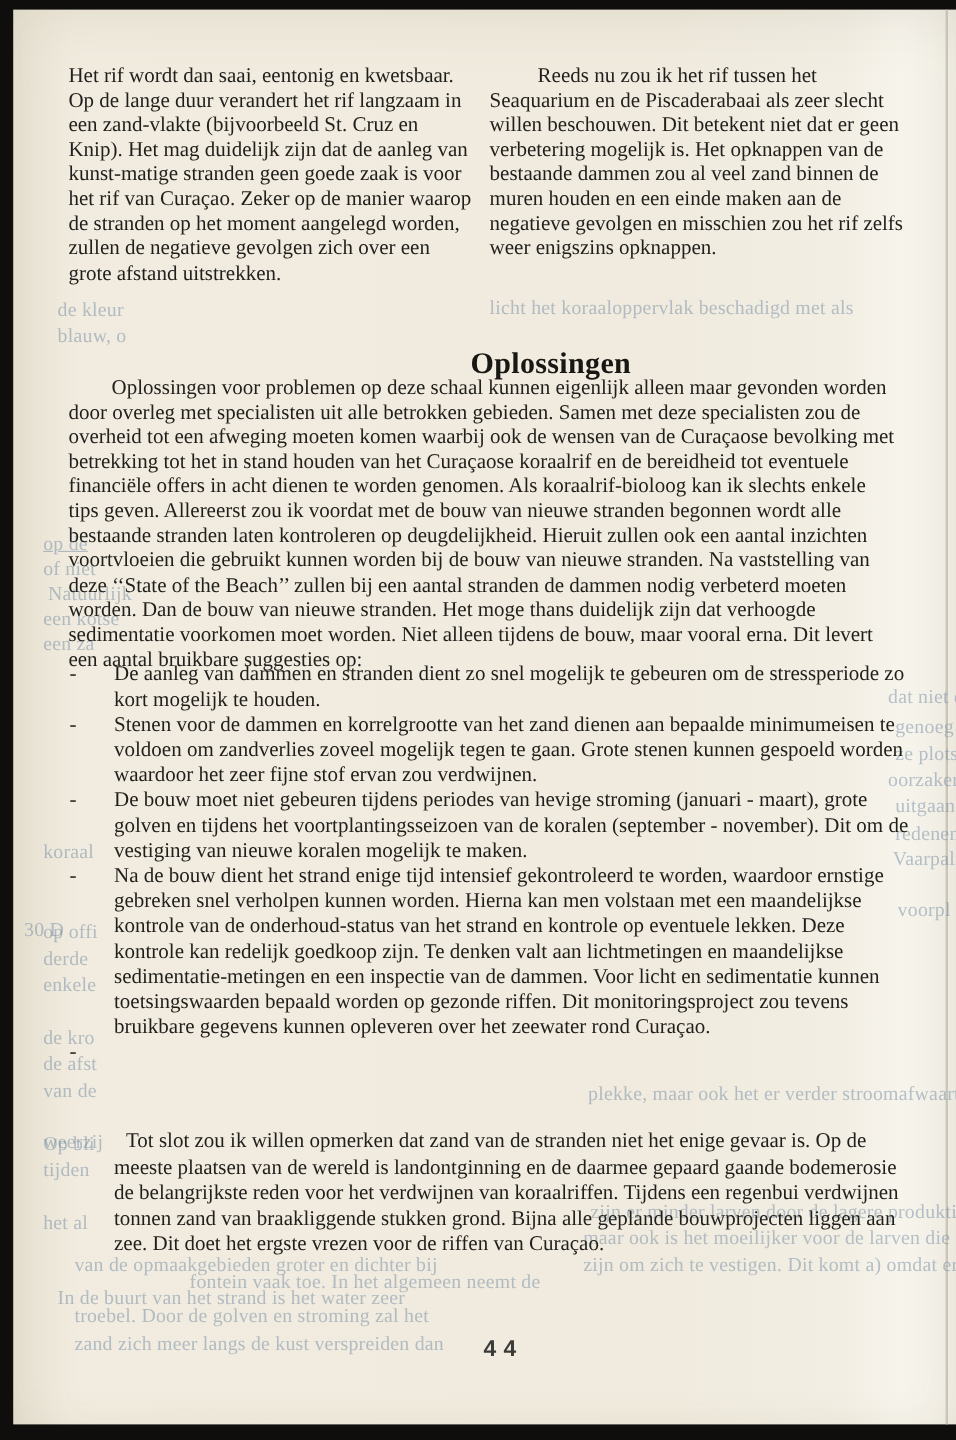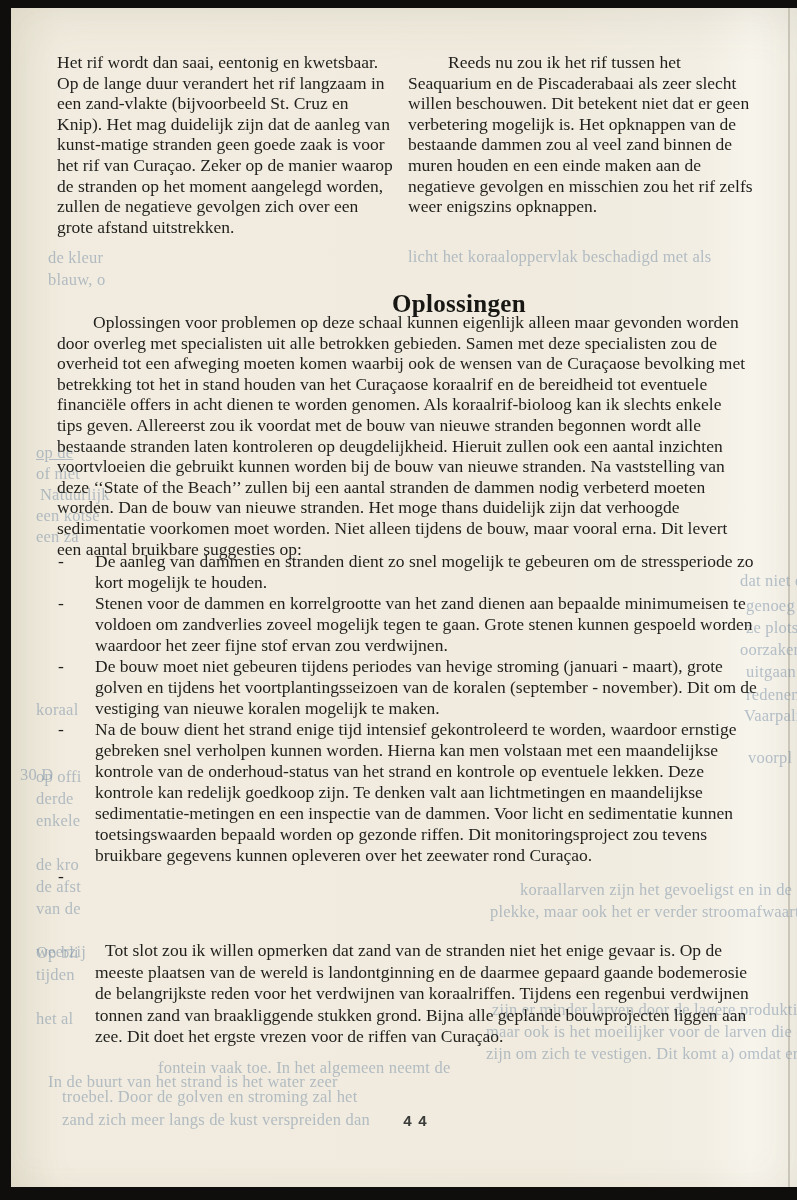"koraallarven zijn het gevoeligst en" div.ghost { html: <div>koraallarven zijn het gevoeligst en in de</div> -> none }
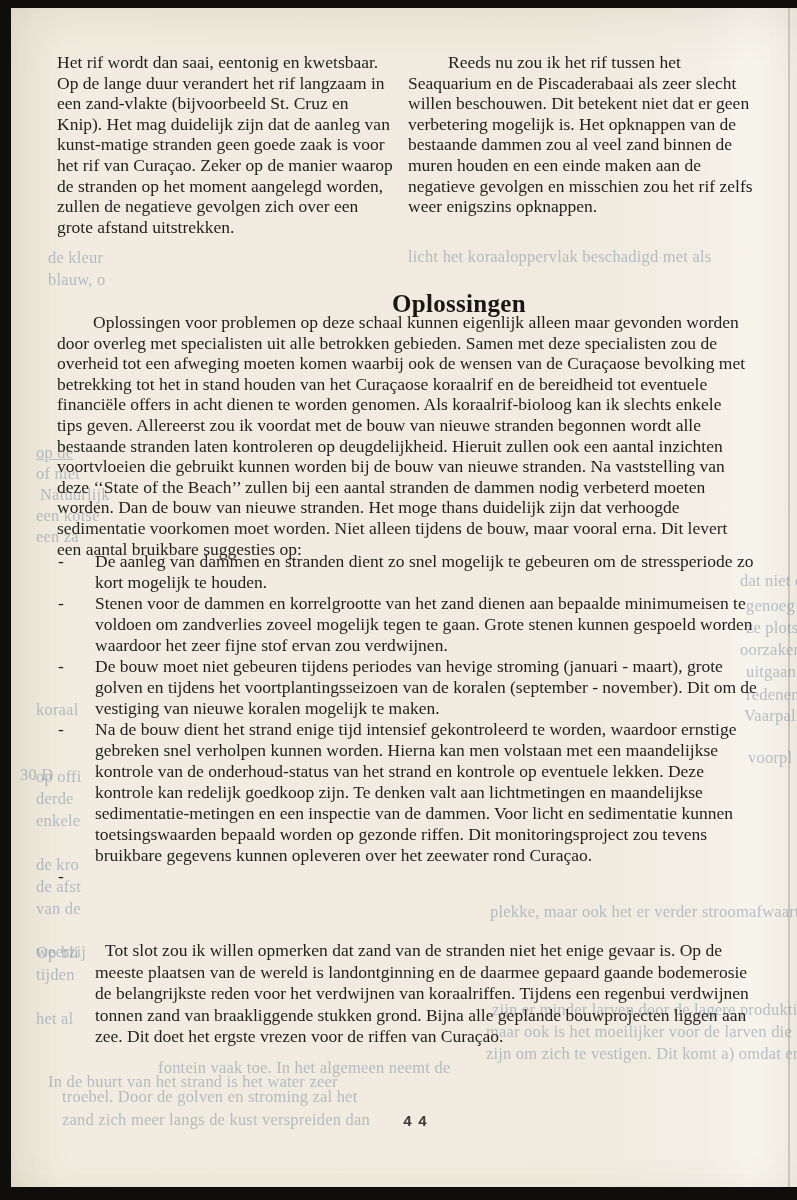"van de opmaakgebieden groter en" div.ghost { html: none -> <div>van de opmaakgebieden groter en dichter bij</div> }
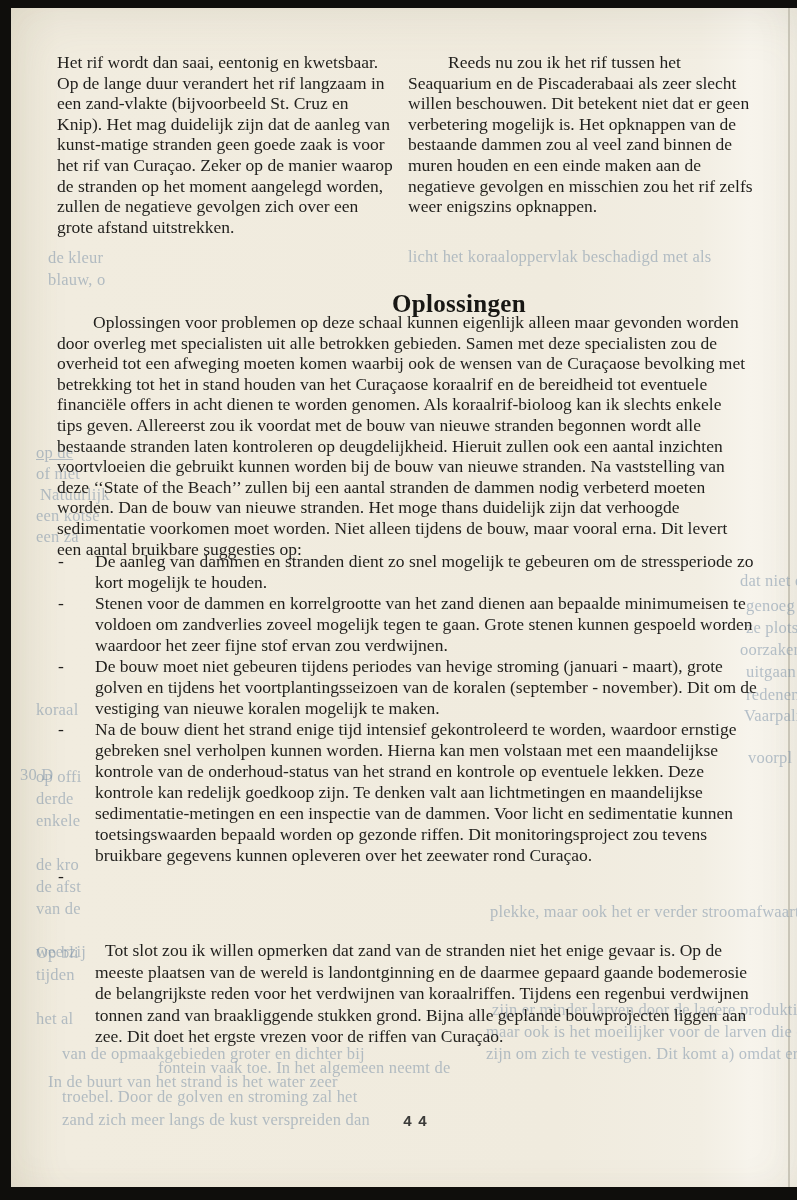"44" .pageno { font-family: Liberation Mono, monospace -> Liberation Sans, sans-serif; font-size: 15px -> 19px }
